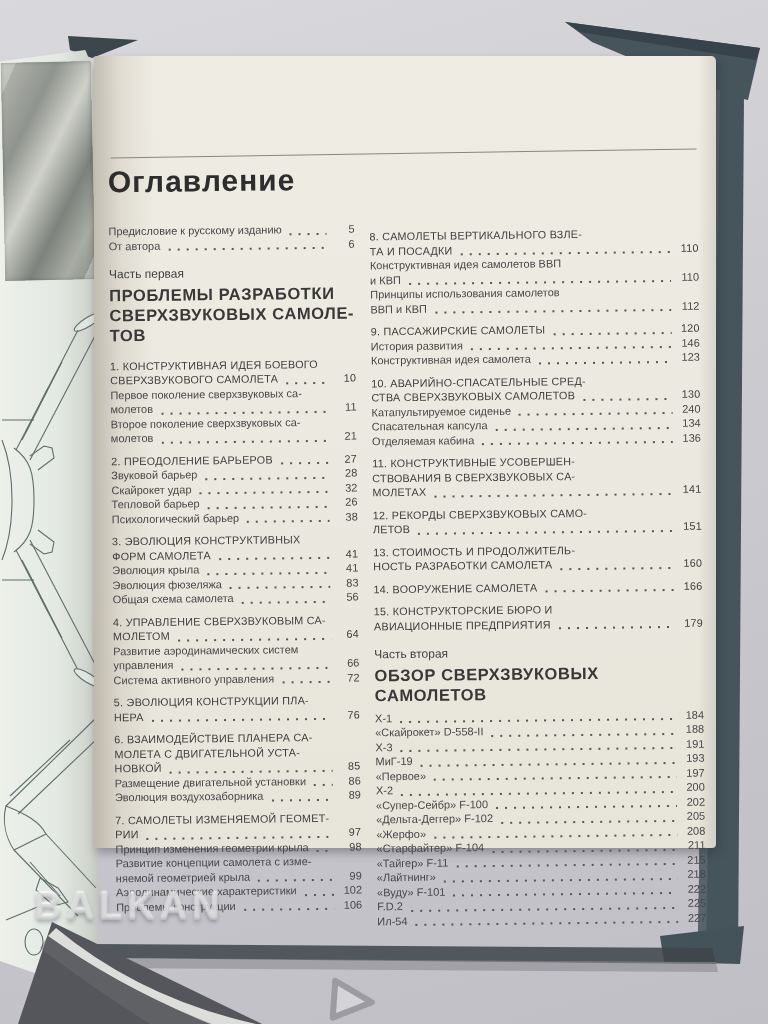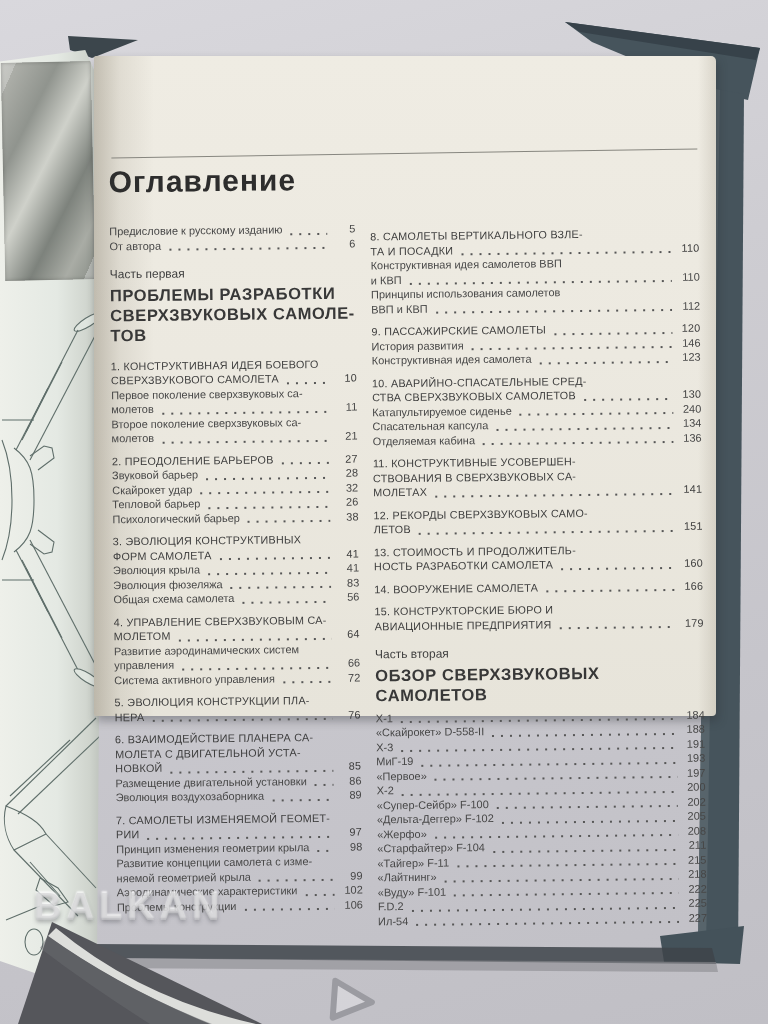"Оглавление" .right-page { height: 660px -> 792px }
